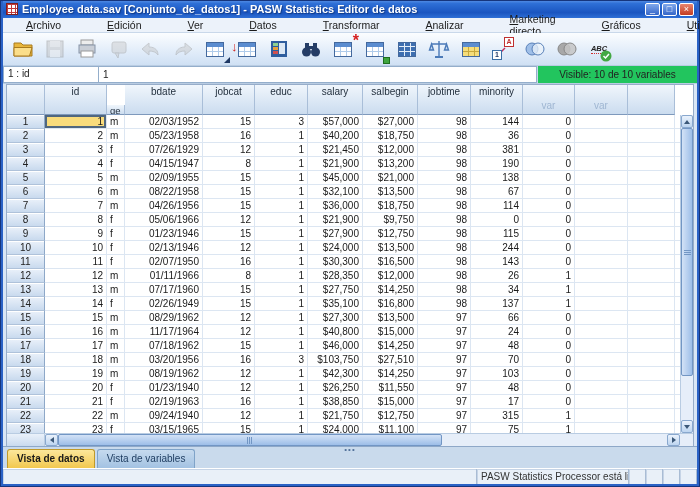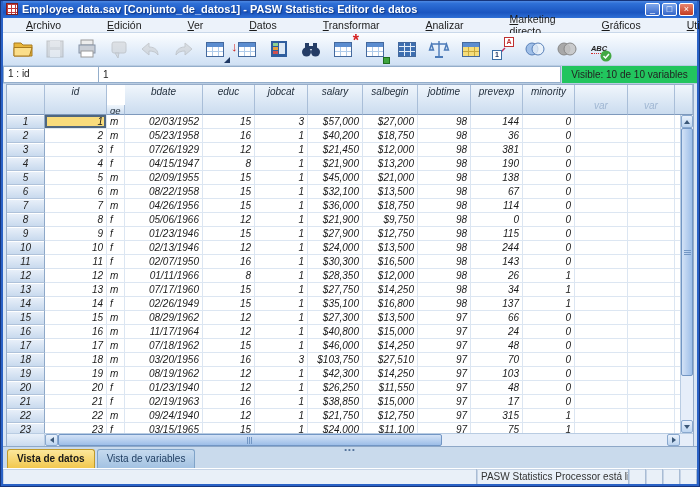"Visible: 10 de 10 variables" .crvis { width: 136px -> 160px }
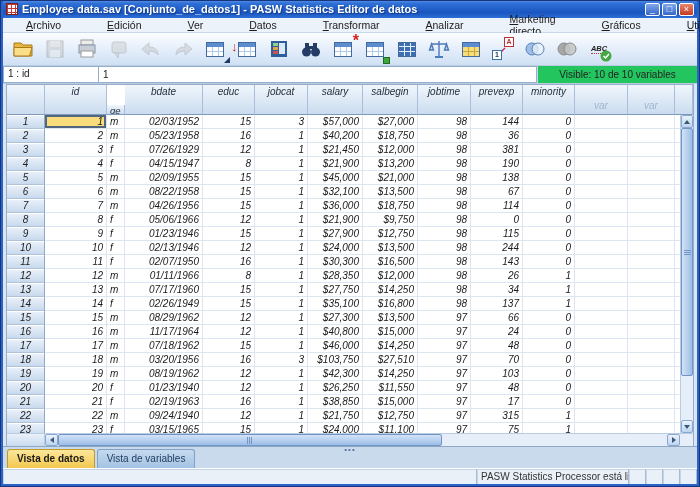"id" .grow { font-style: italic -> none }
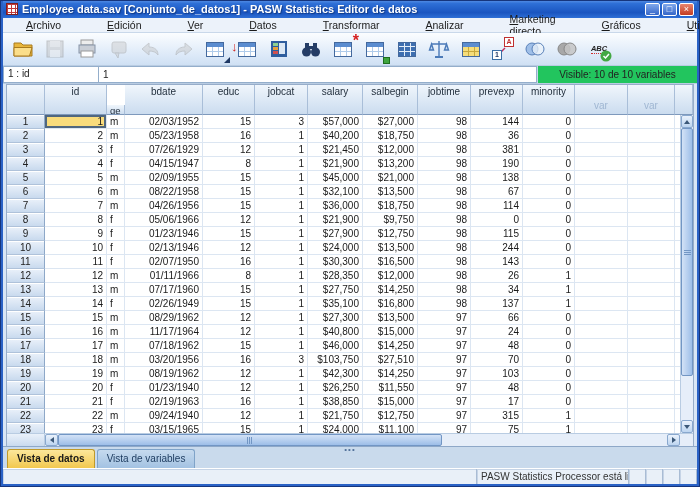"educ" div.hcell { order: before "jobcat" -> after "jobcat" }
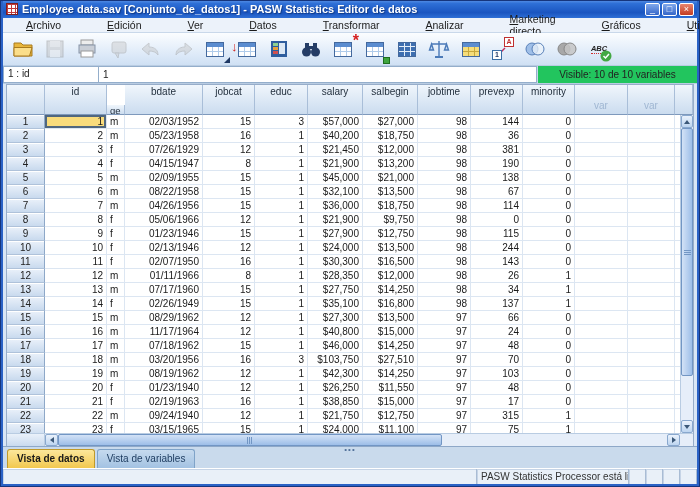"prevexp" div.hcell { html: <div>prevexp</div> -> none }
